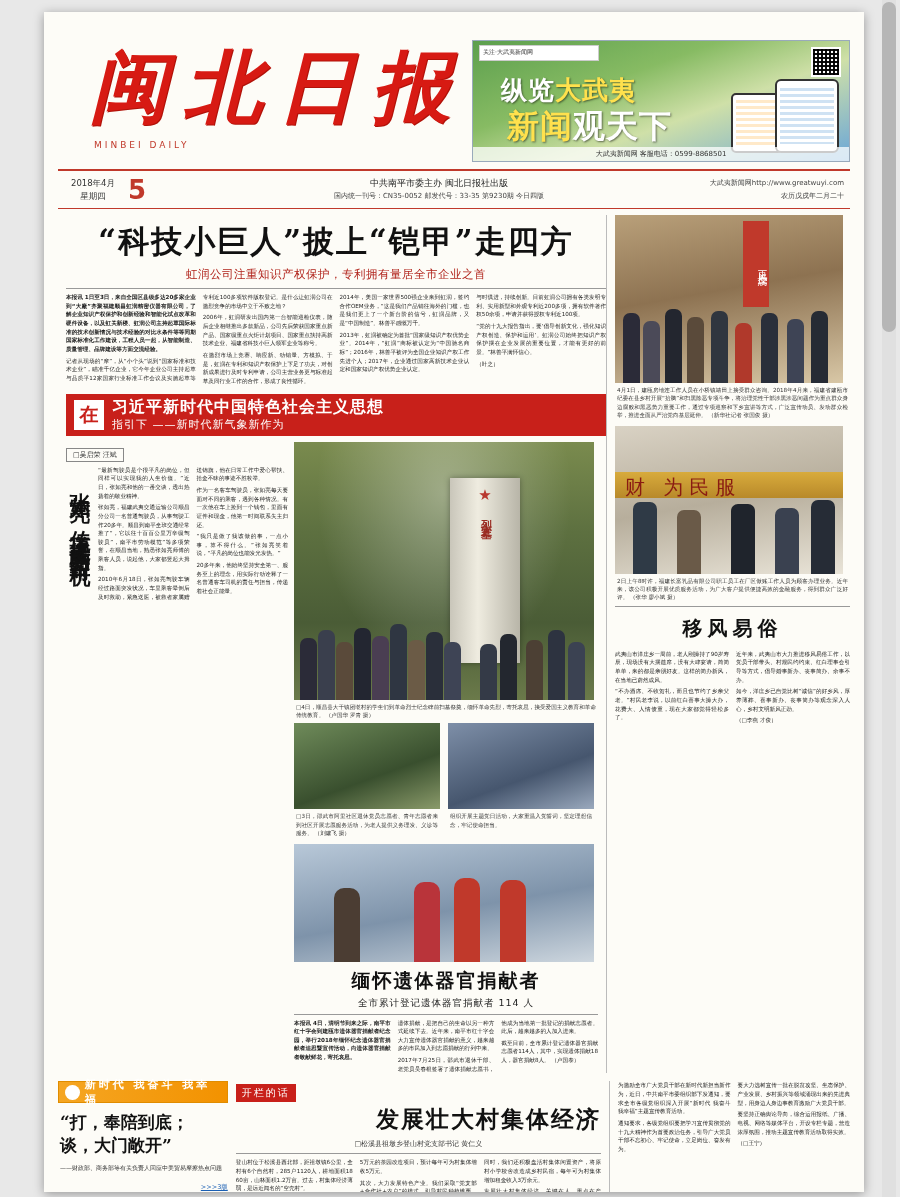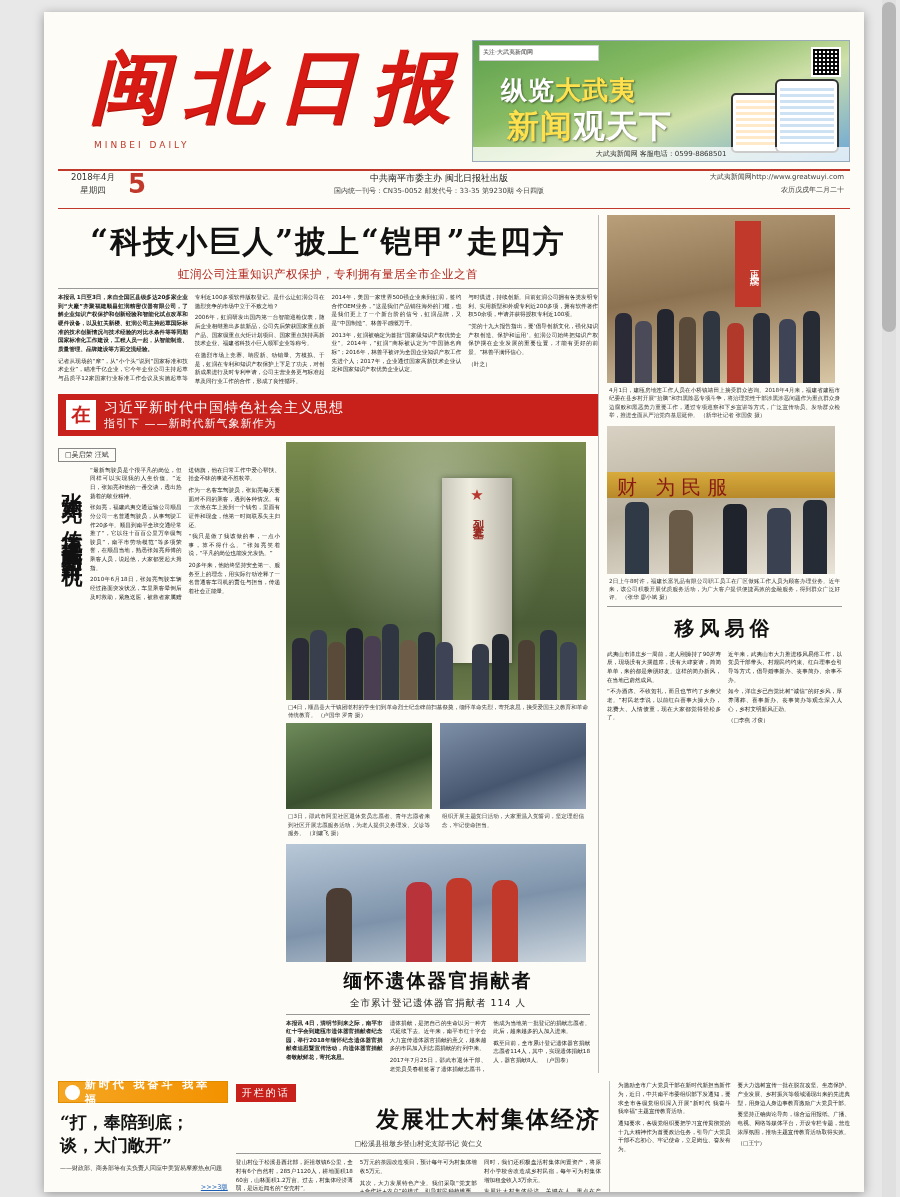"2018年4月" .infobar { align-items: flex-start -> center }
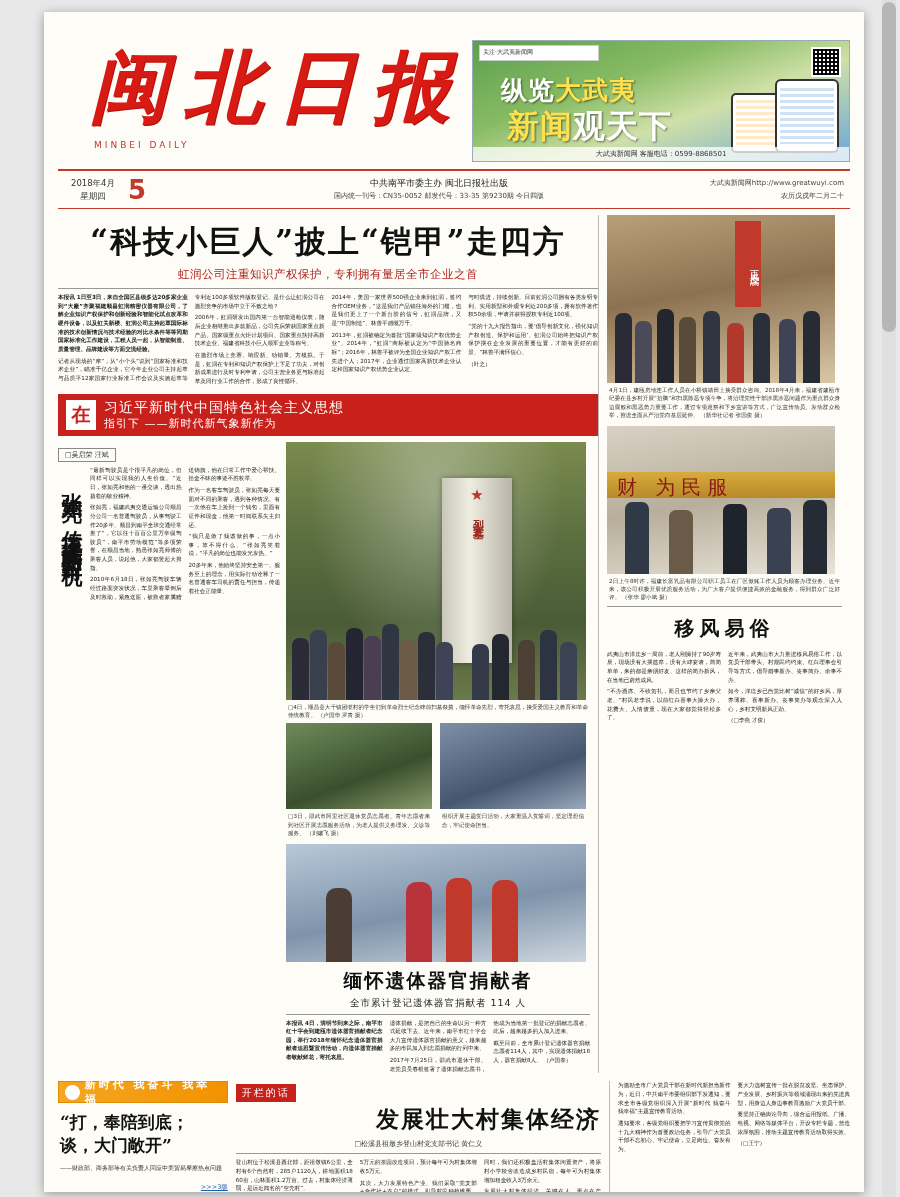"“科技小巨人”披上“铠甲”走四方" .body-grid { justify-content: none -> flex-end }
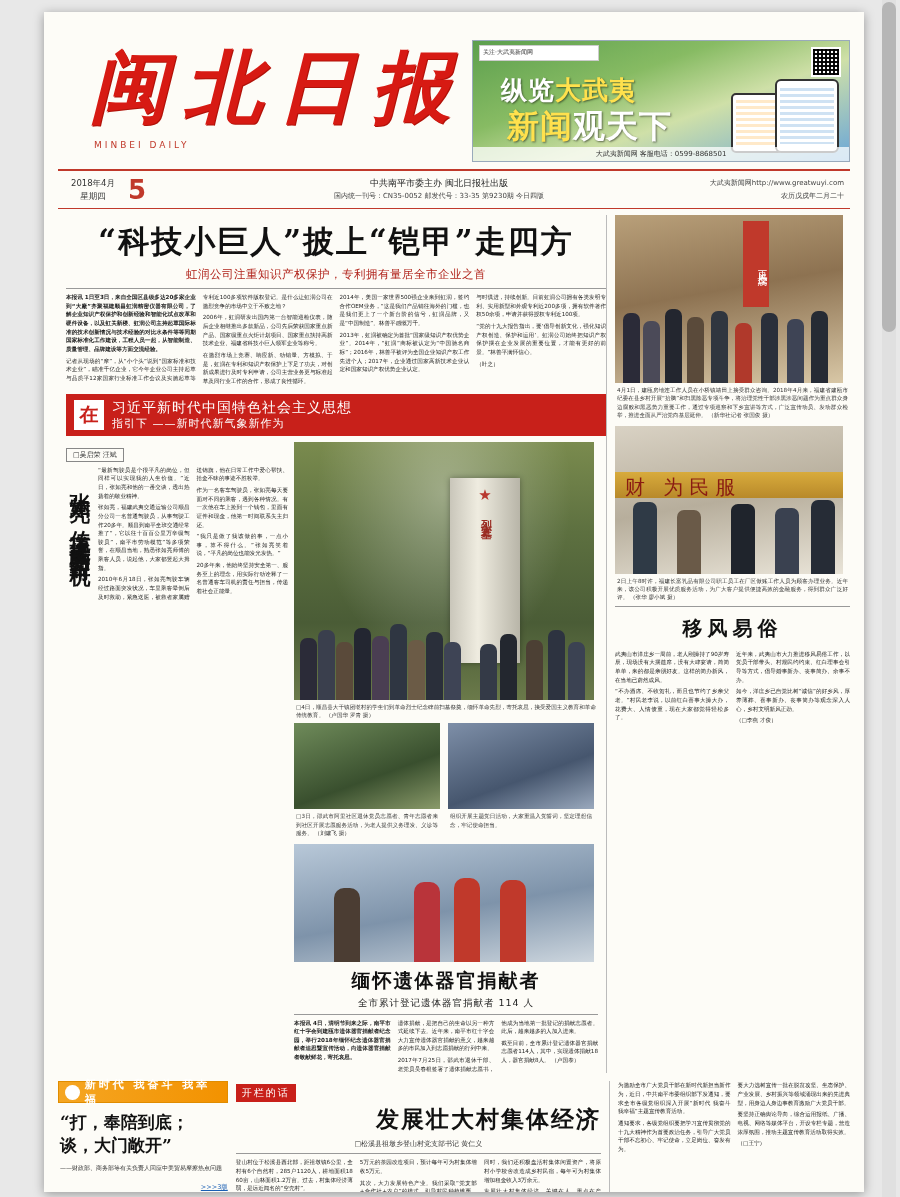"习近平新时代中国特色社会主义思想" .red-strip .l1 { font-size: 14px -> 16px; font-weight: normal -> bold }
